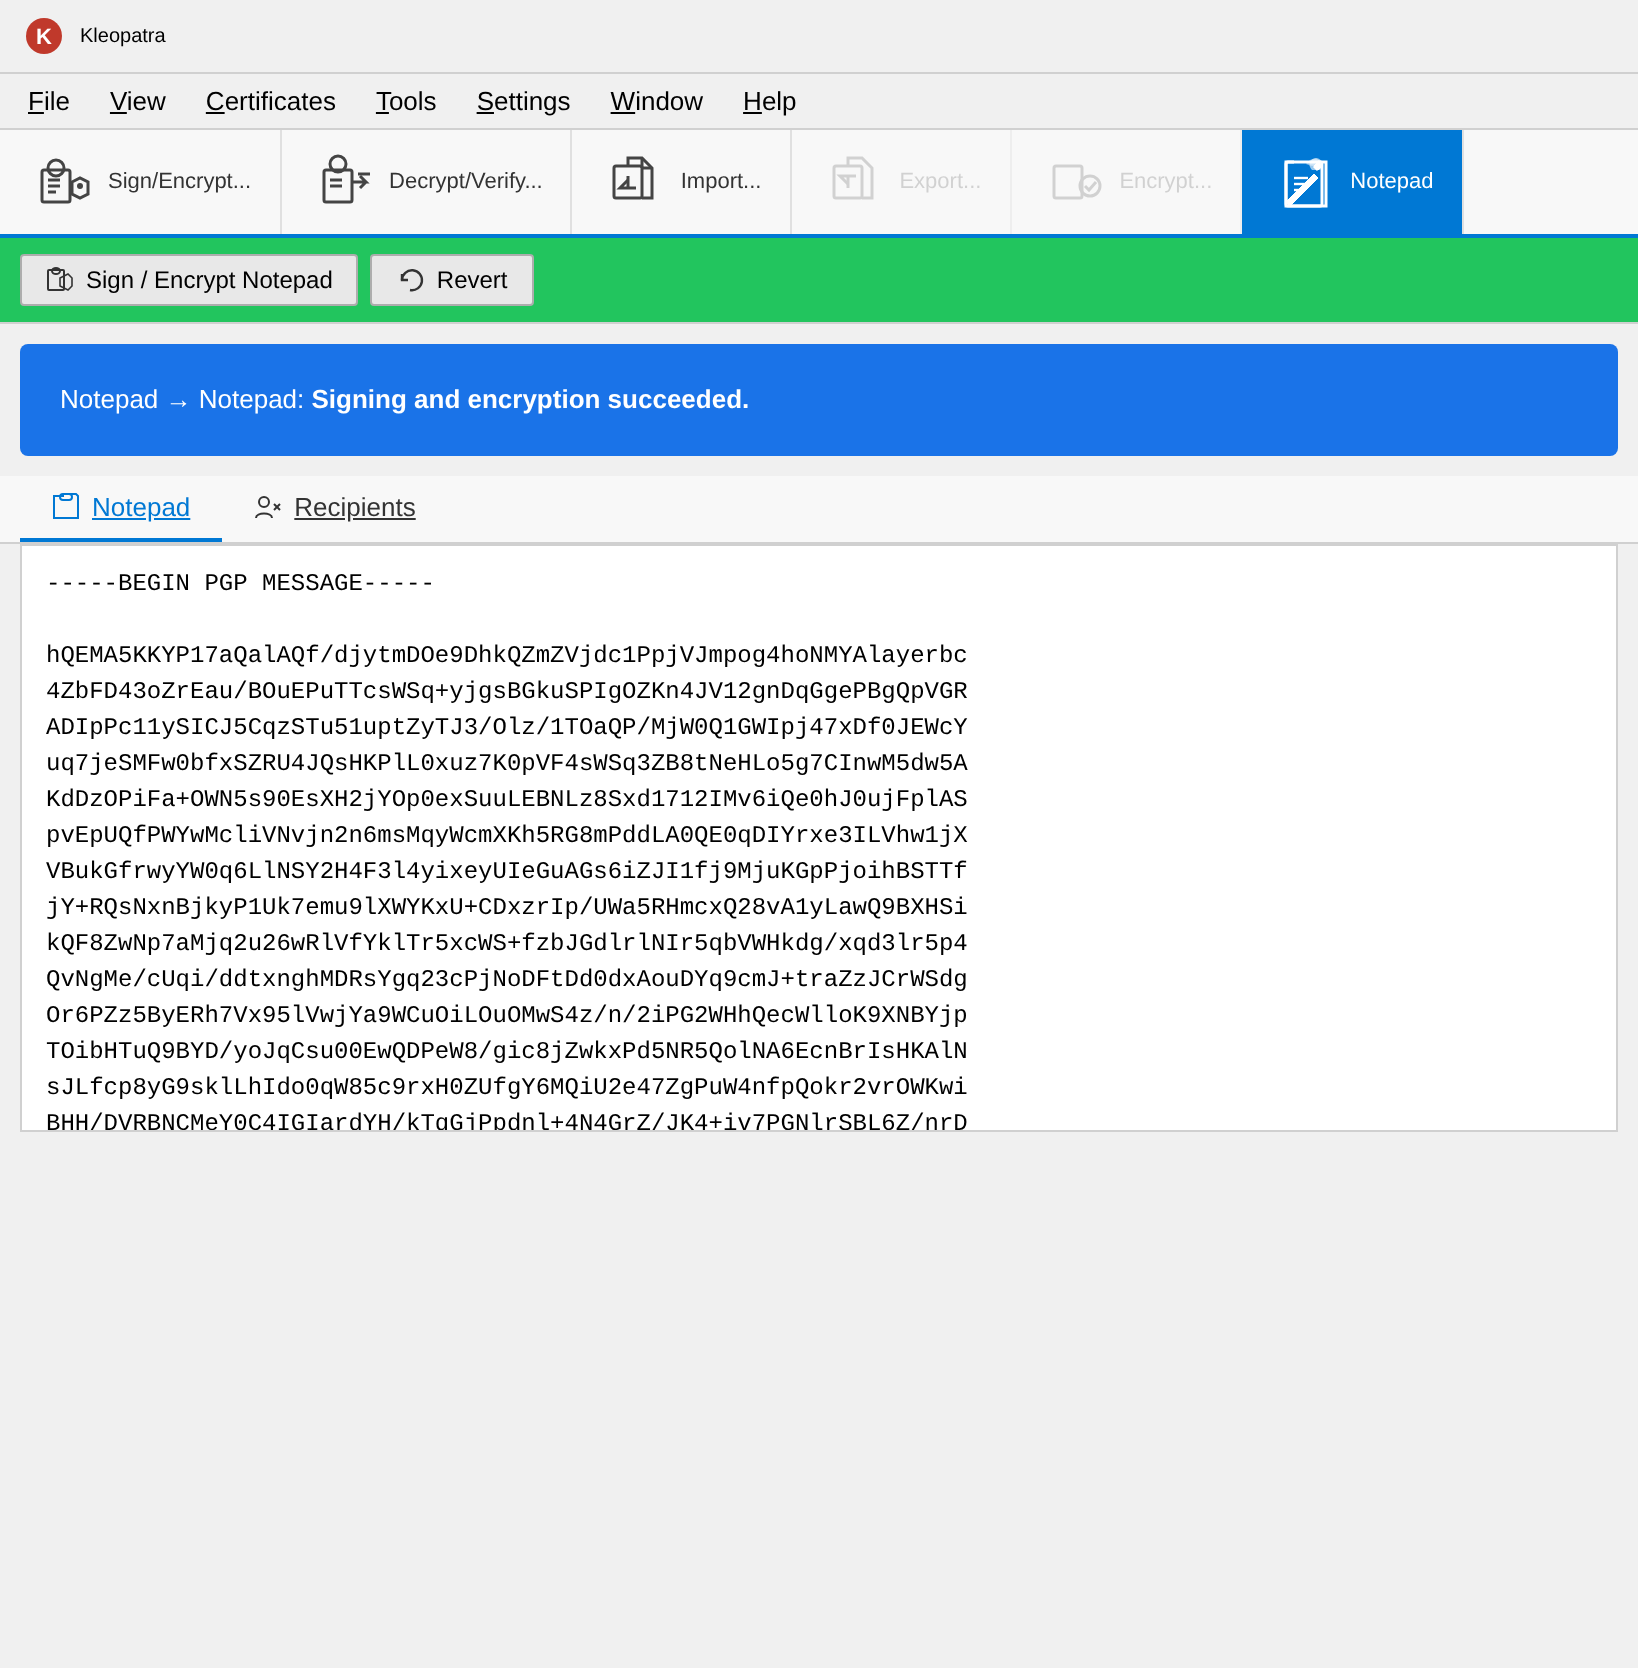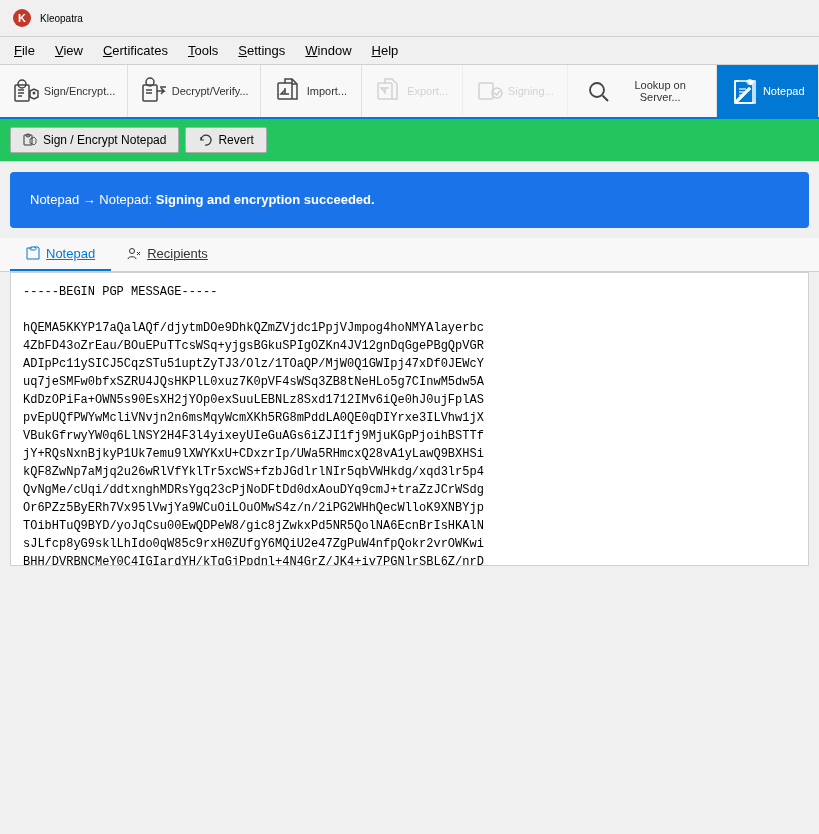"Signing..." span { text: Signing -> Encrypt }
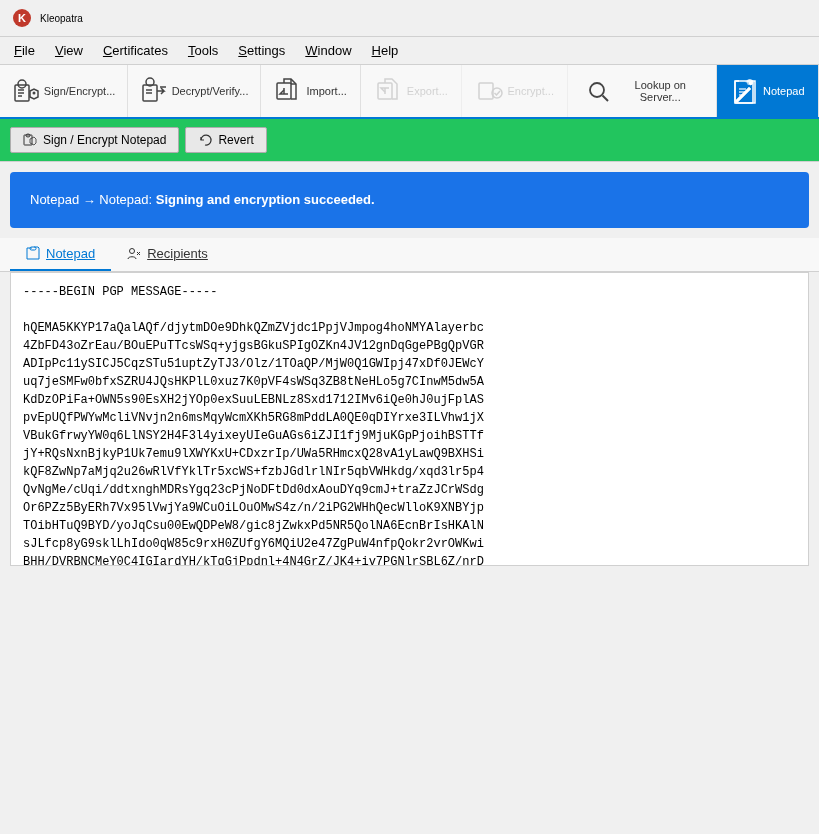"Lookup on Server..." button.toolbar-btn { html: <button> <div> <svg> <circle></circle> <line></line> </svg> </div> <span>Lookup on Server...</span> </button> -> none }
